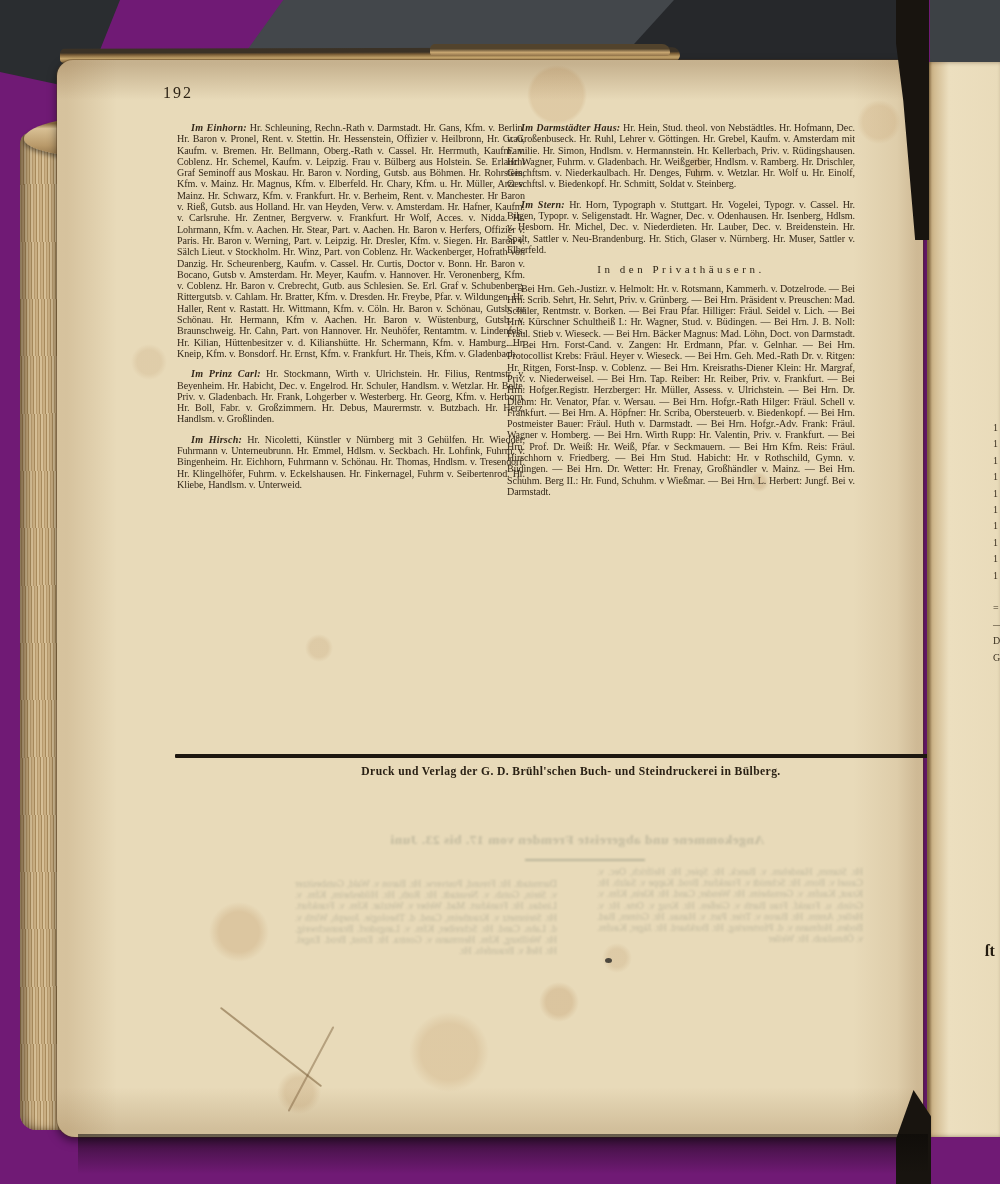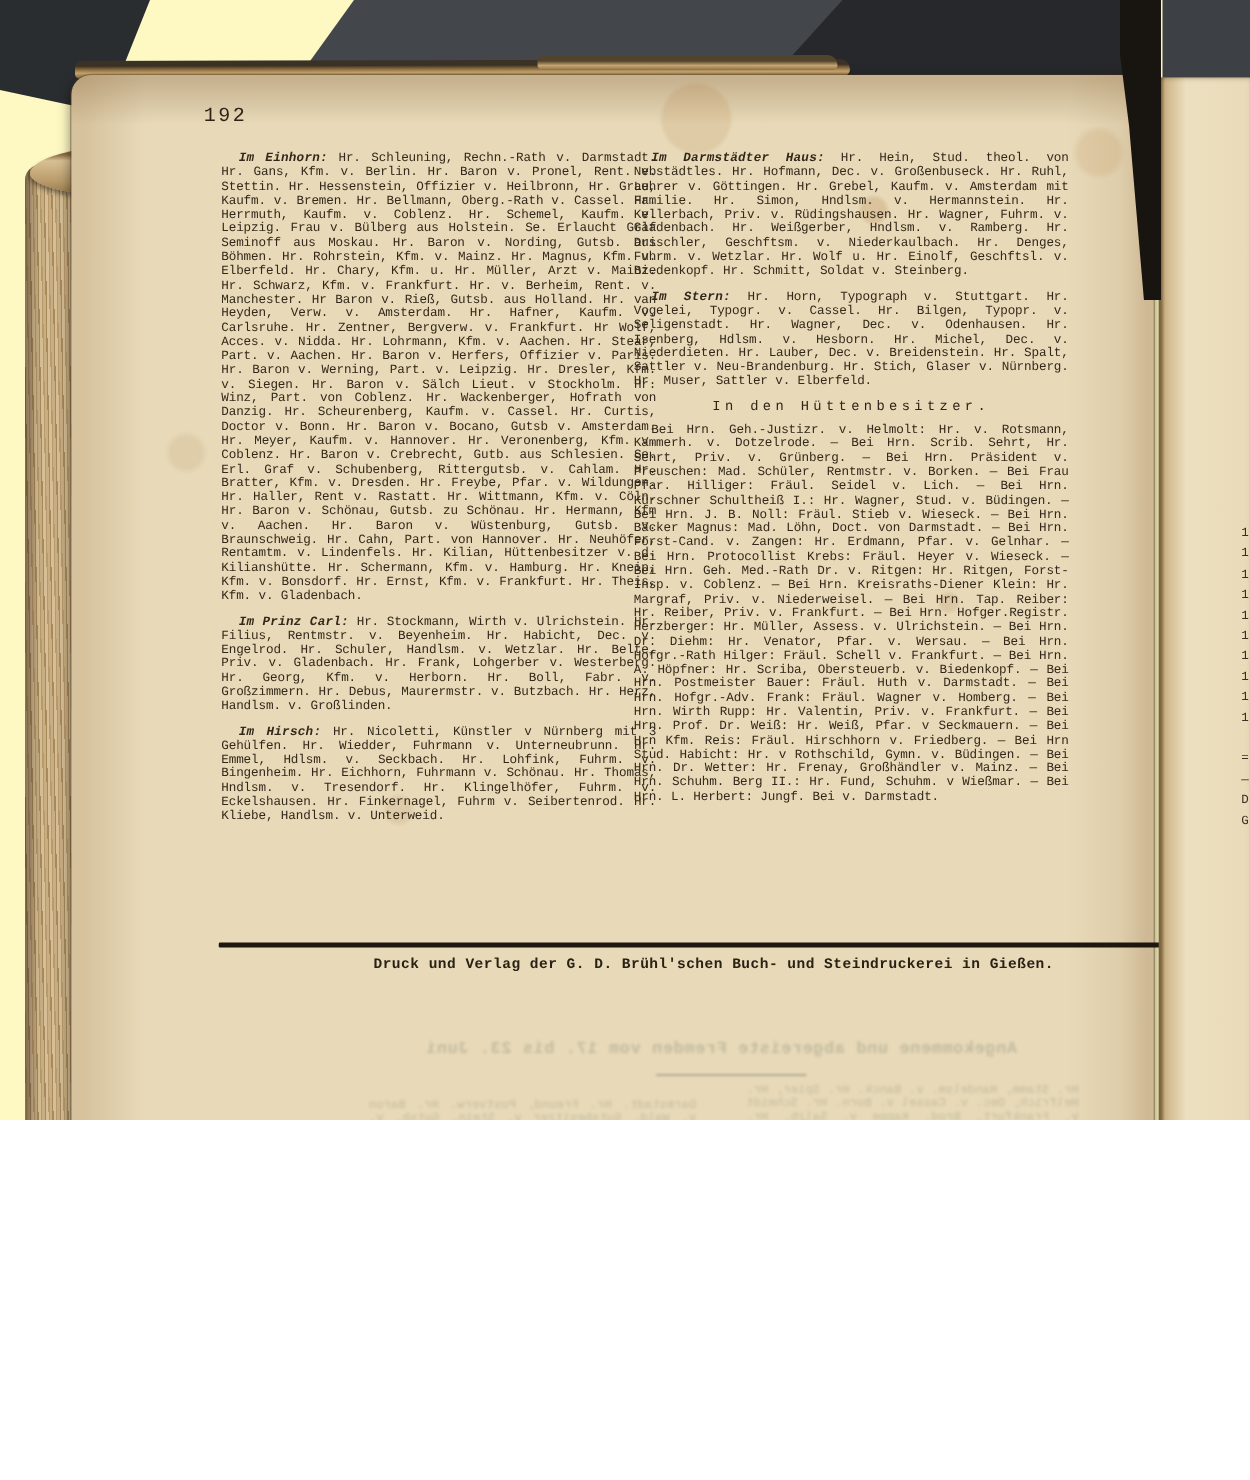"192" .scene { background: #fef9c3 -> #701a75; font-family: Liberation Mono, monospace -> Liberation Serif, serif; height: 896px -> 1184px }
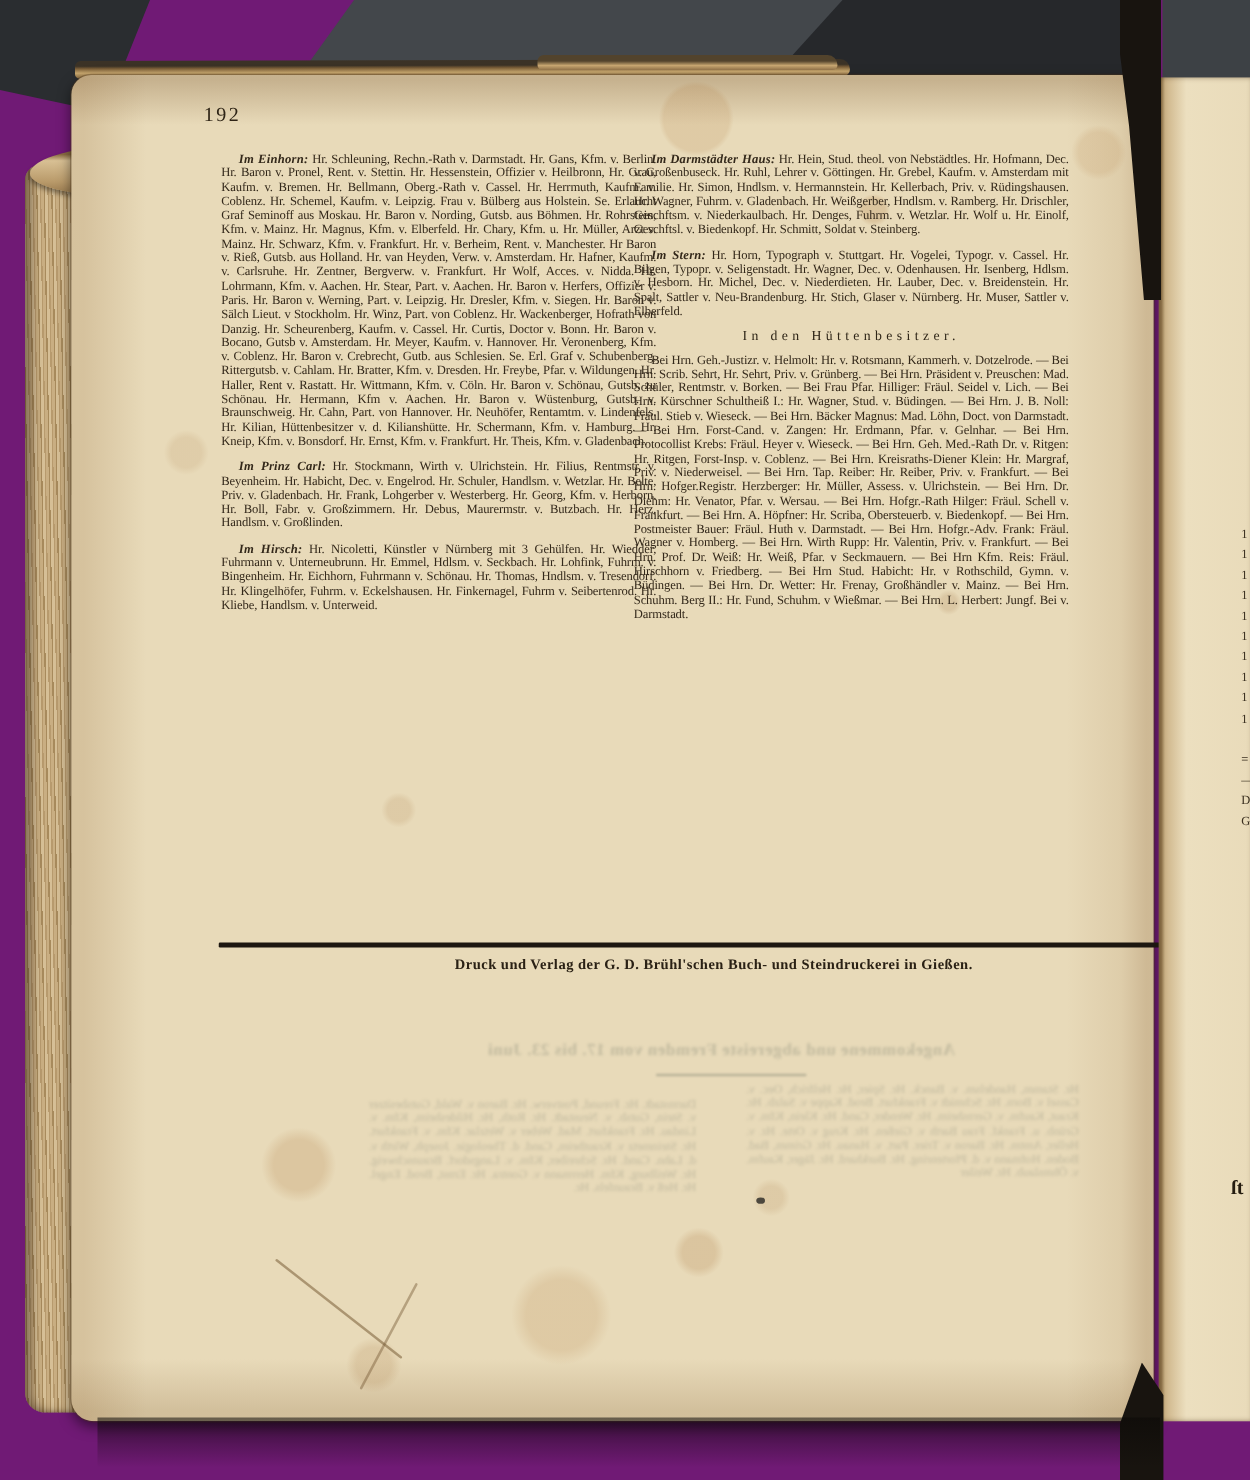"In den Hüttenbesitzer." p.entry { text: Hüttenbesitzer -> Privathäusern }
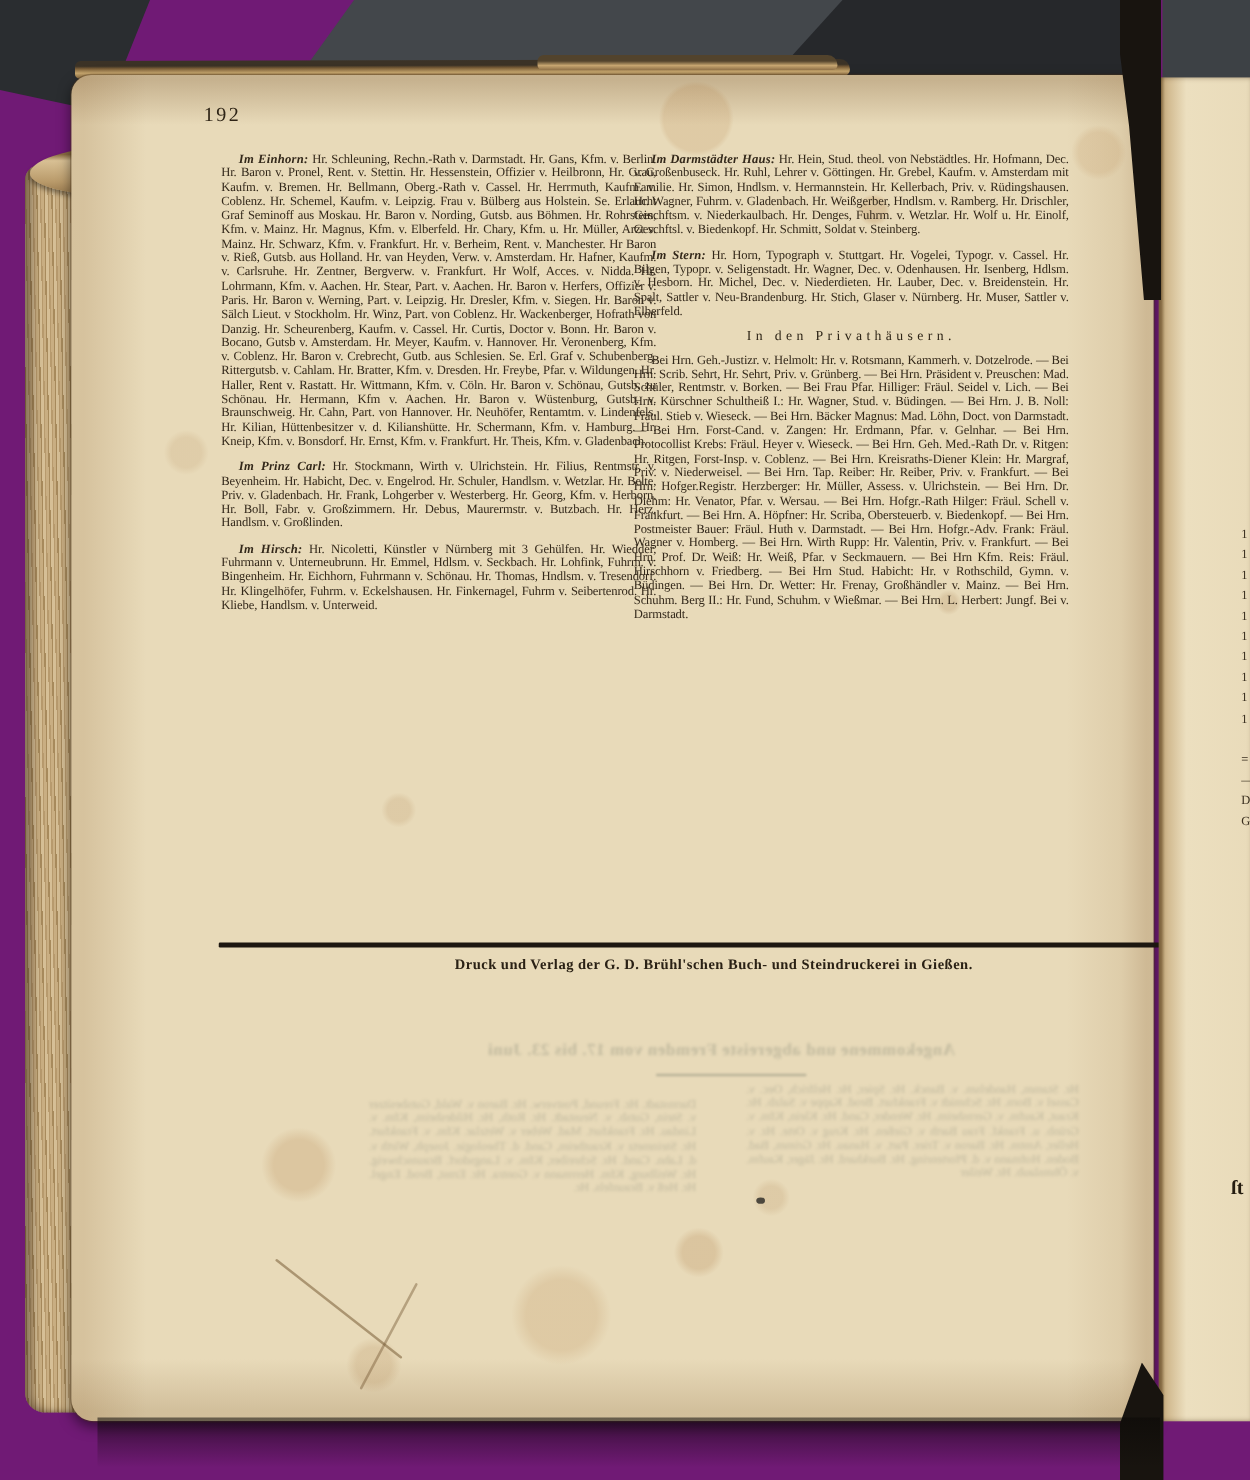"Druck und Verlag der G." div.footer-text { text: Gießen -> Bülberg }
